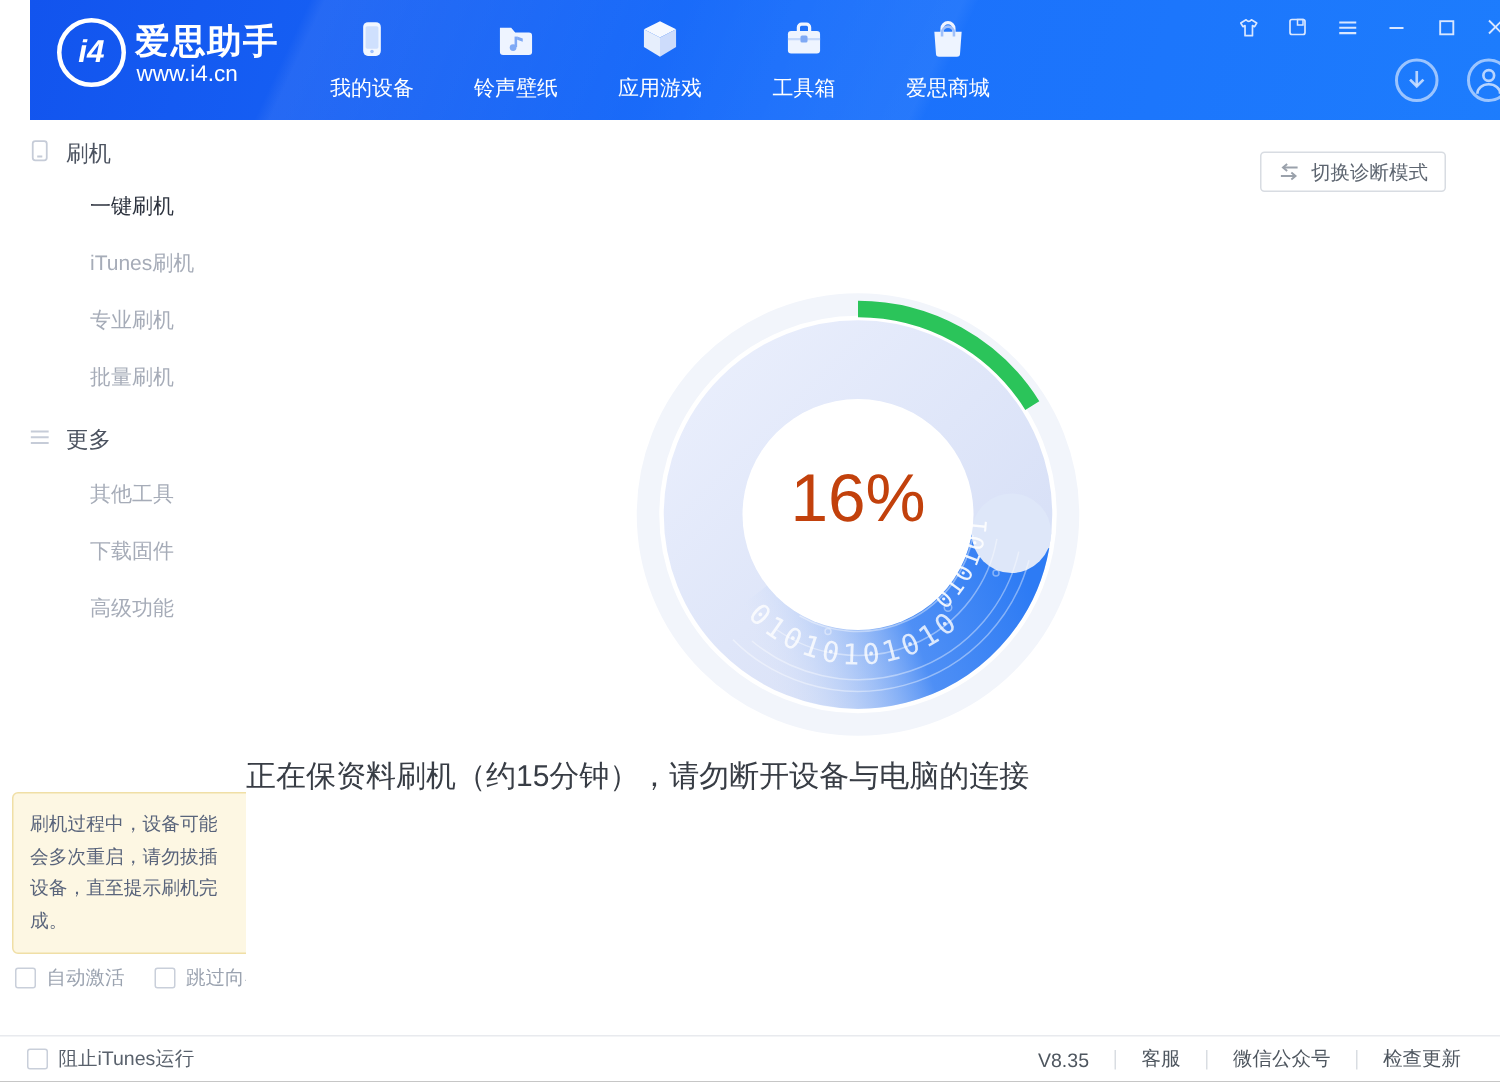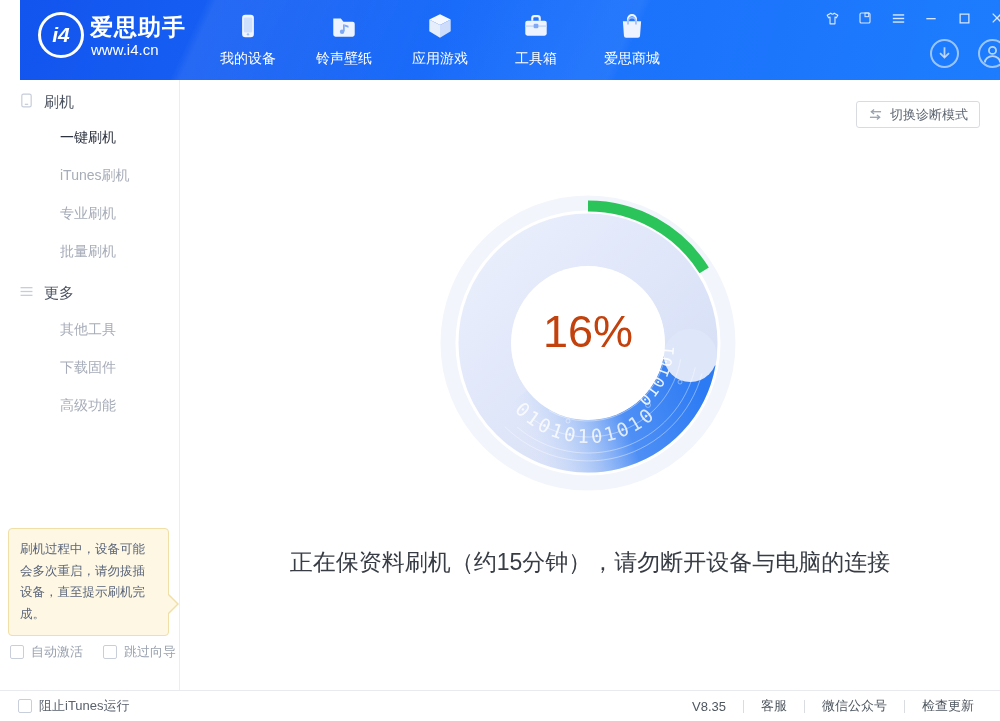"切换诊断模式" .ct { left: 180px -> 164px }
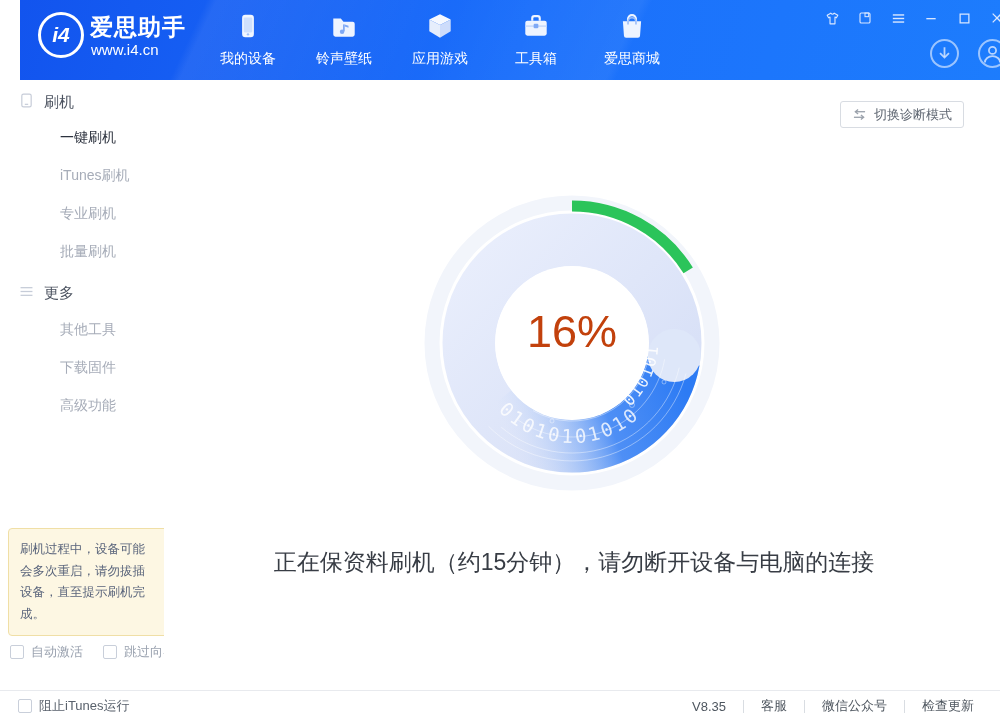"正在保资料刷机（约15分钟），请勿断开设备与电脑的连接" .msg { font-size: 23px -> 20px; margin-top: 43px -> none; text-align: center -> none }
